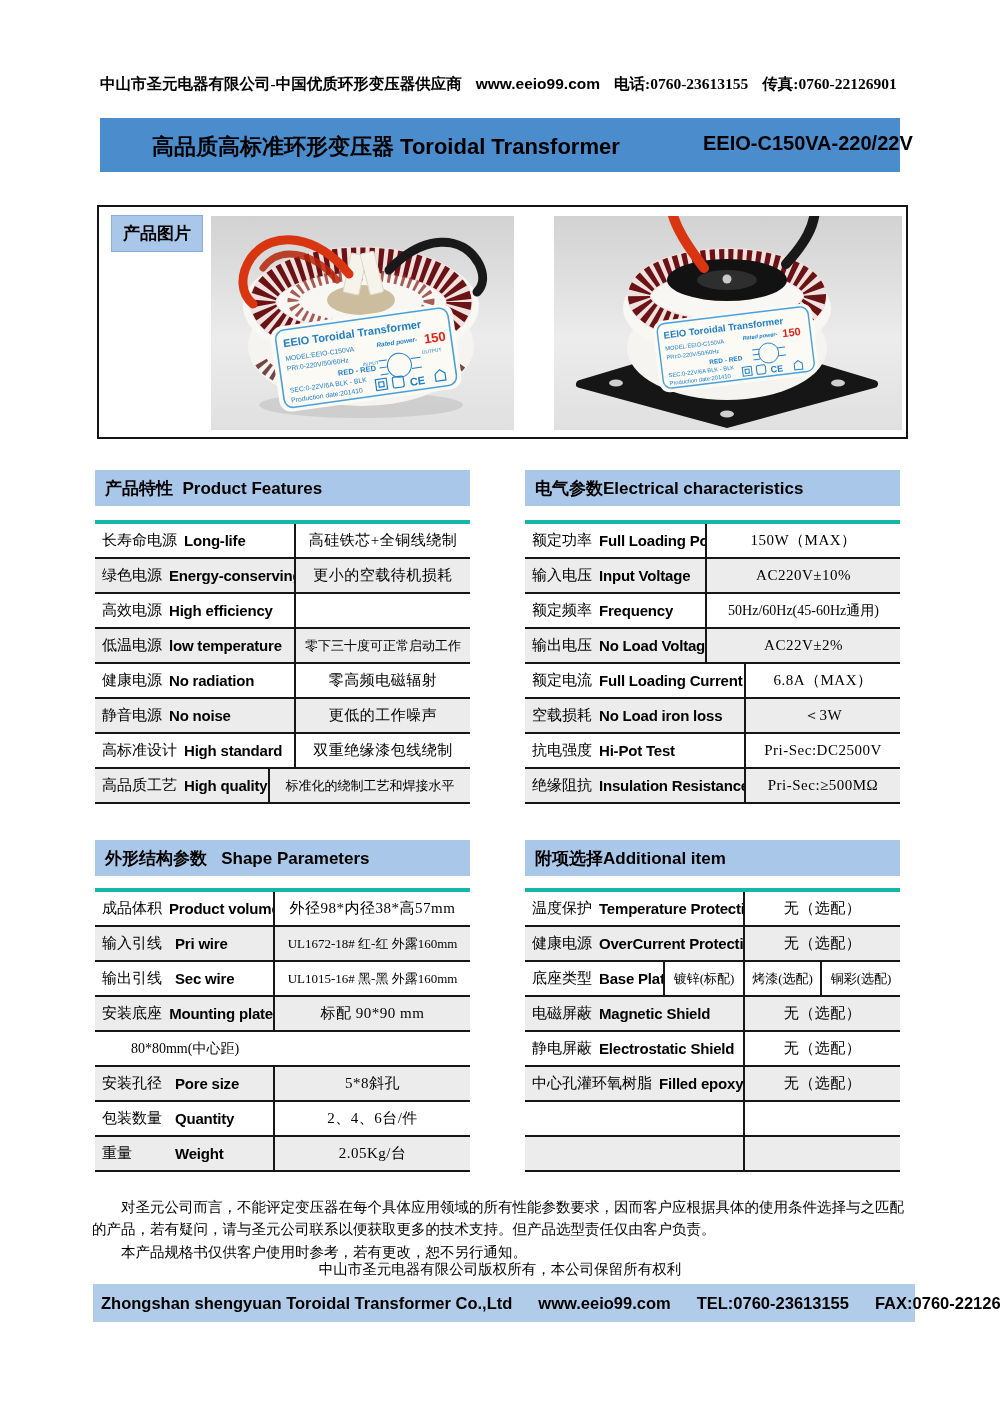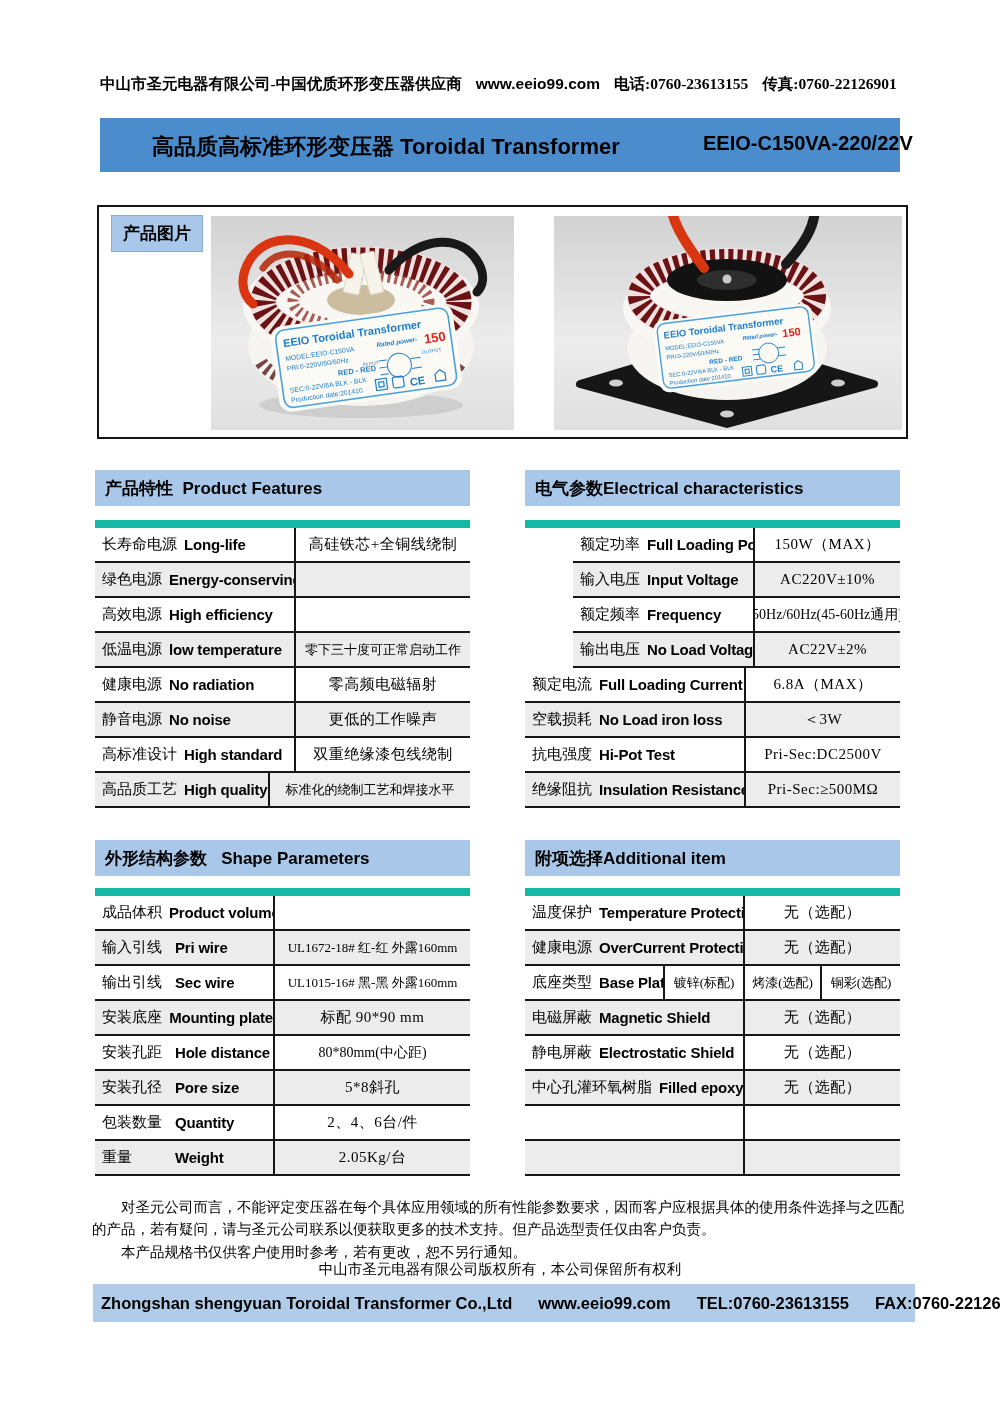"长寿命电源" .table { border-top: 8px solid #14b8a6 -> 4px solid #14b8a6 }
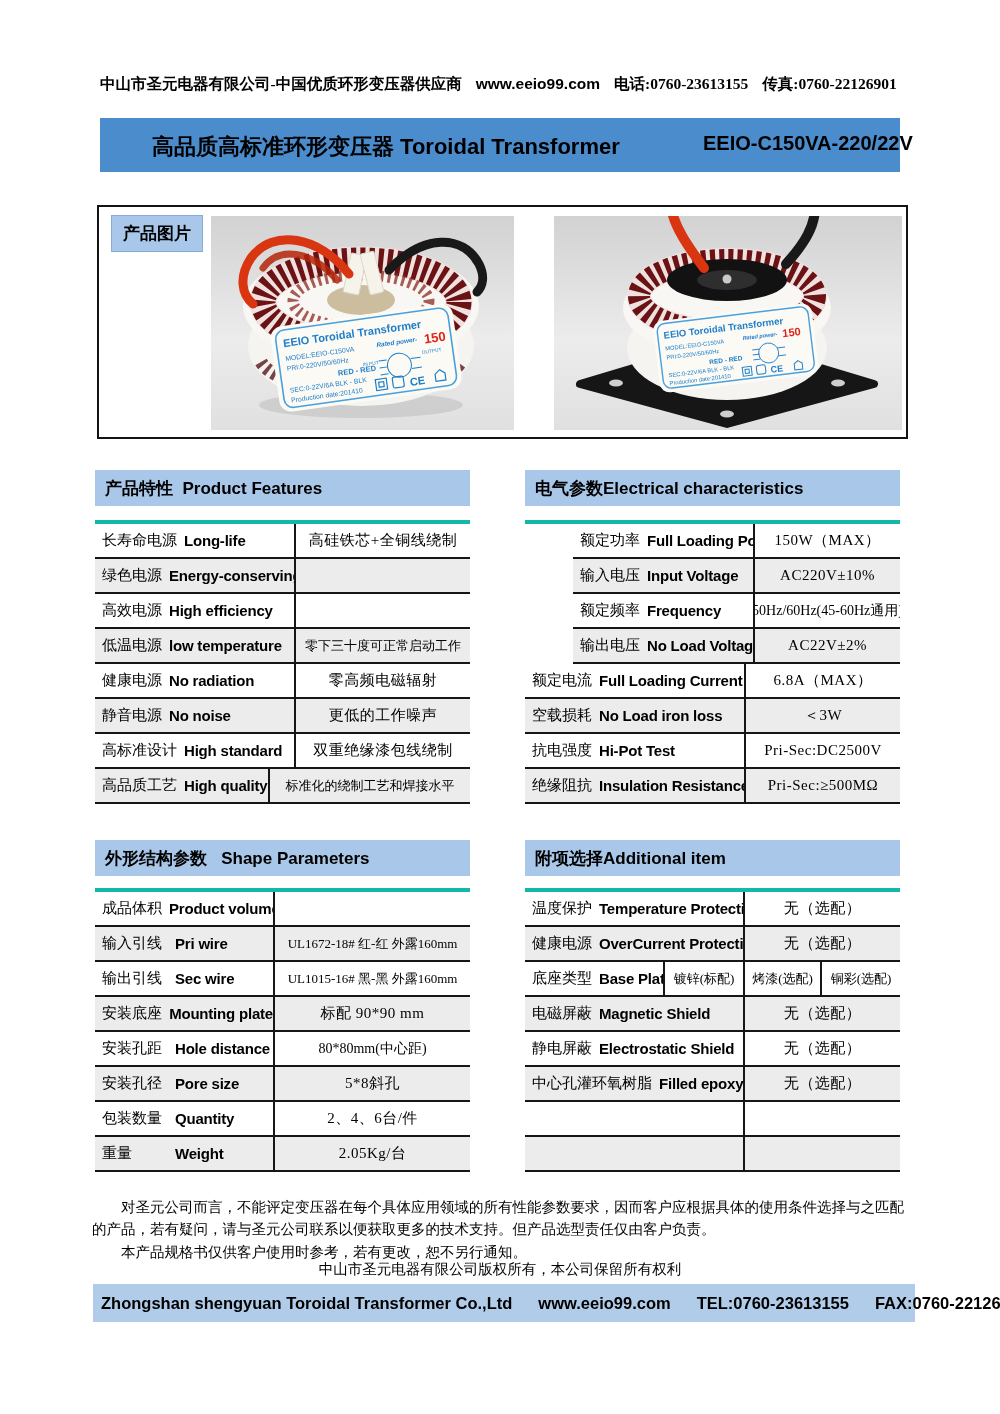"额定功率" .g-elec-a { margin-left: 48px -> none }
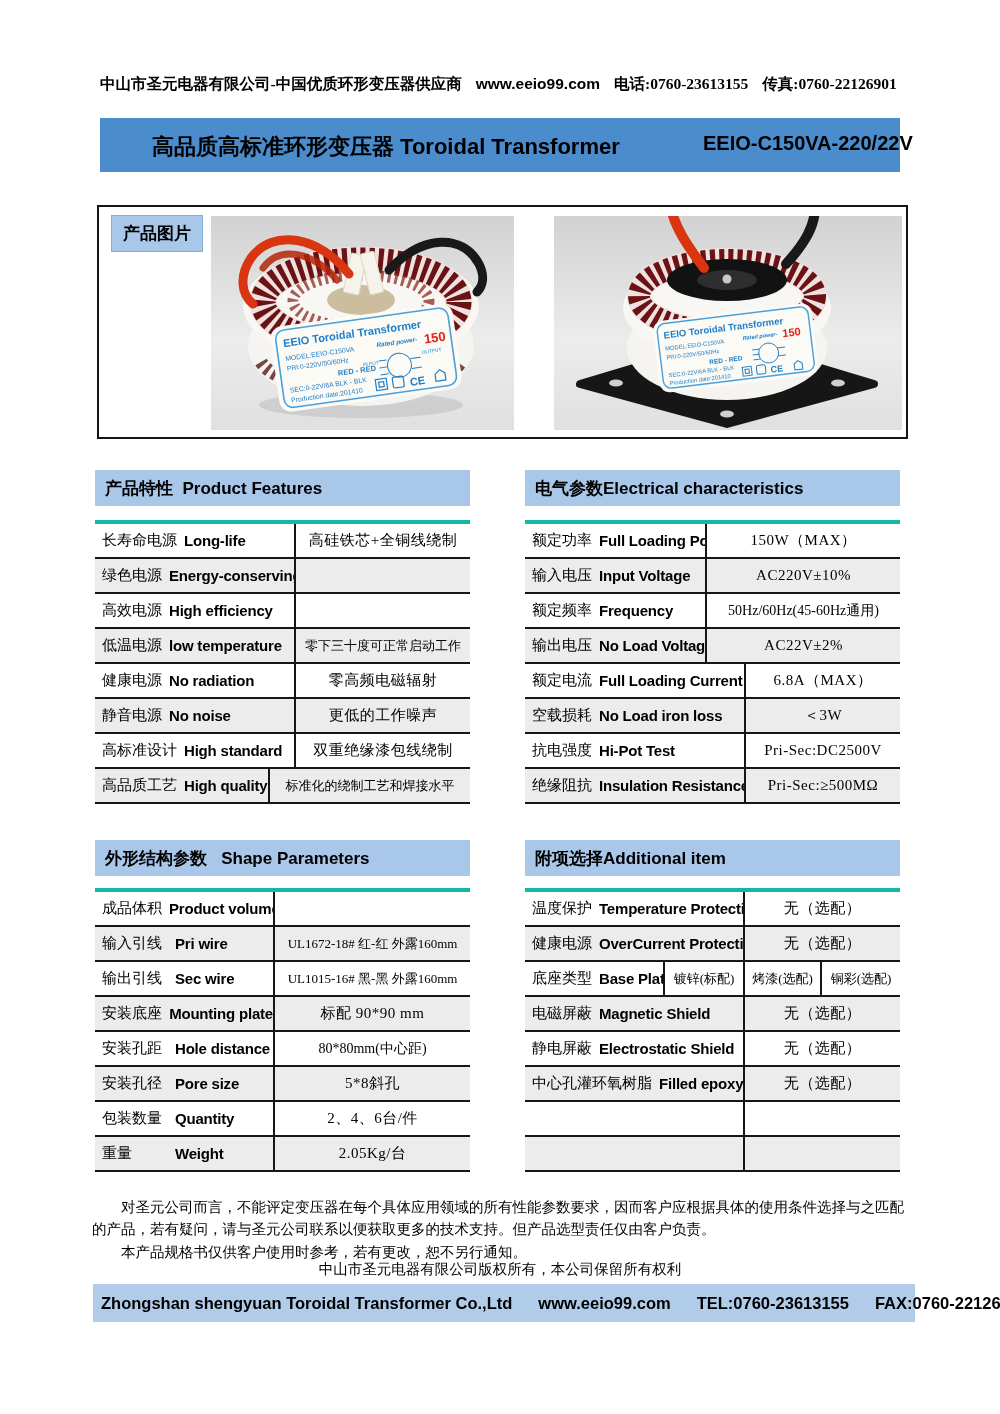"更小的空载待机损耗" div.tvalue { html: none -> <div>更小的空载待机损耗</div> }
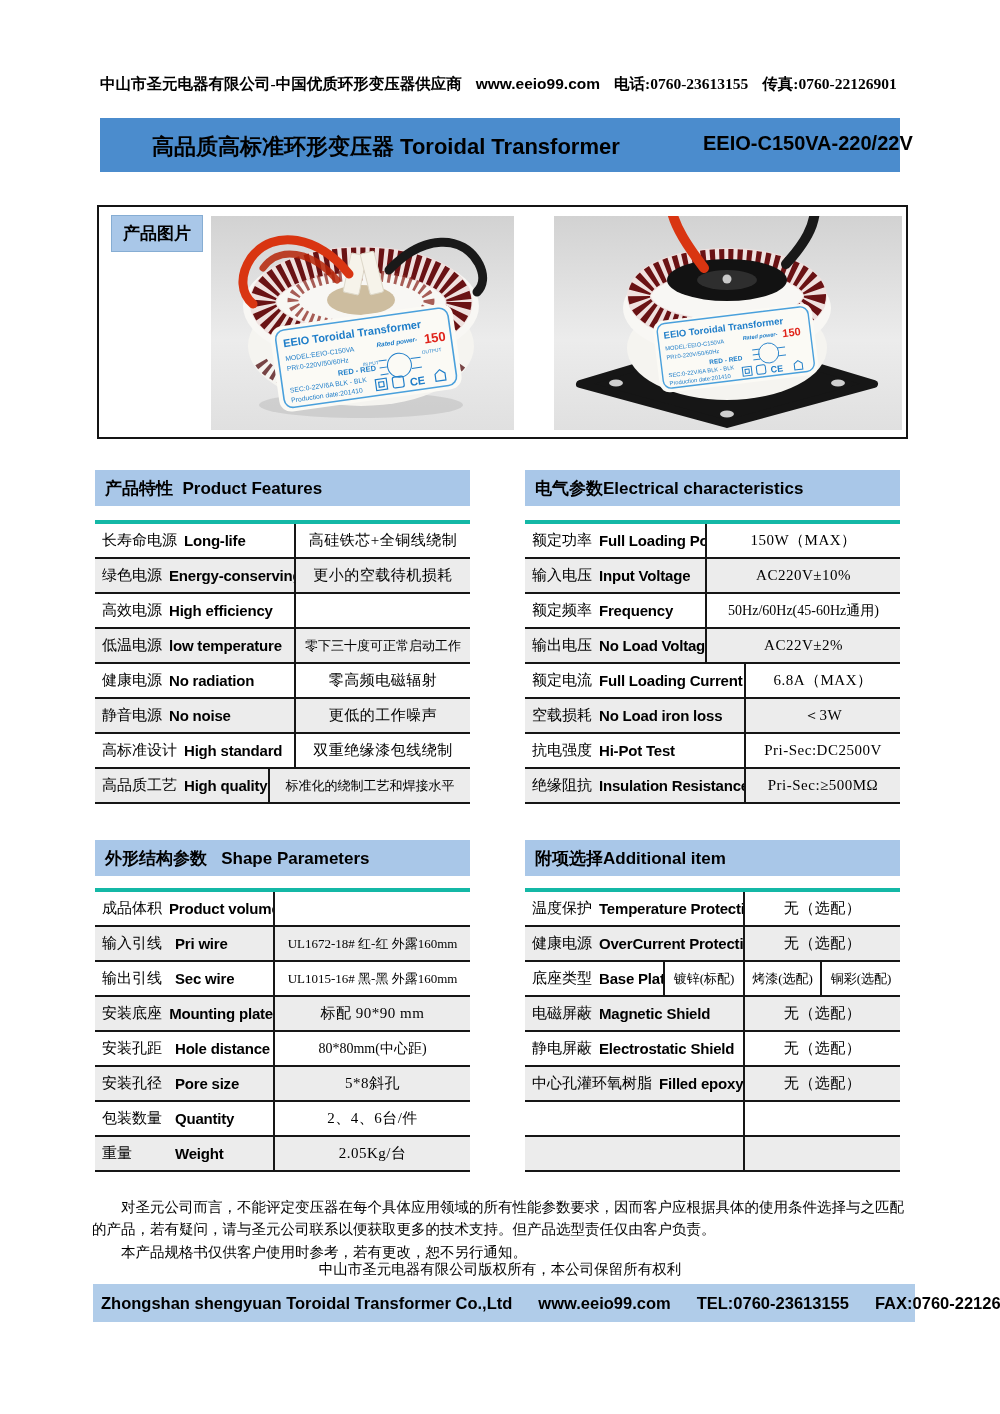"外径98*内径38*高57mm" div.tvalue { html: none -> <div>外径98*内径38*高57mm</div> }
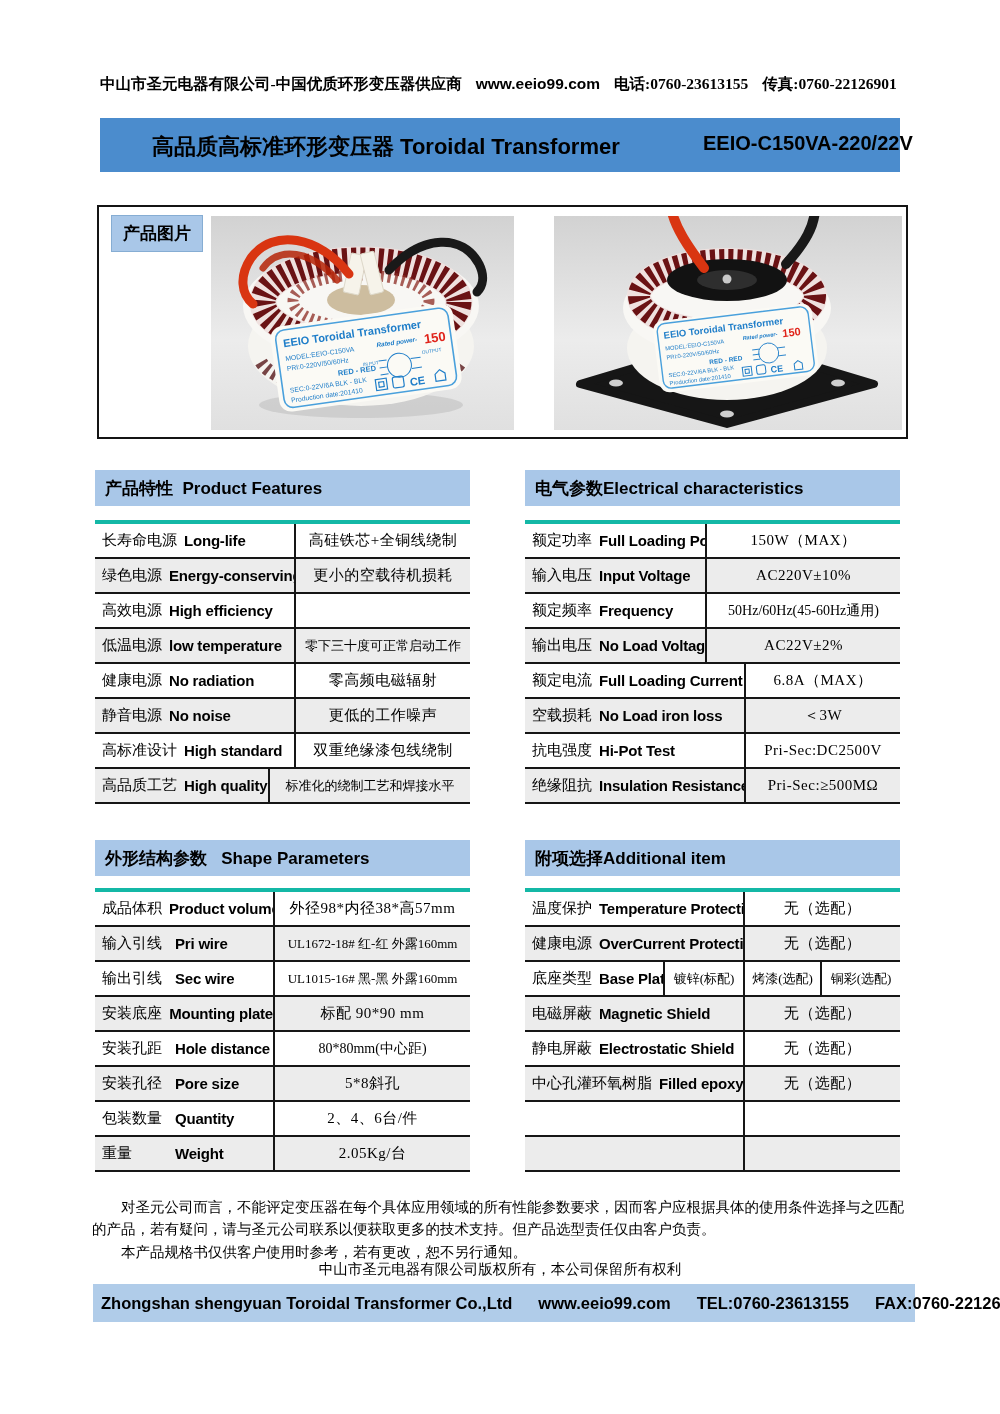"安装孔距" div.tlabel { html: <div> <span>安装孔距</span> <span>Hole distance</span> </div> -> none }
